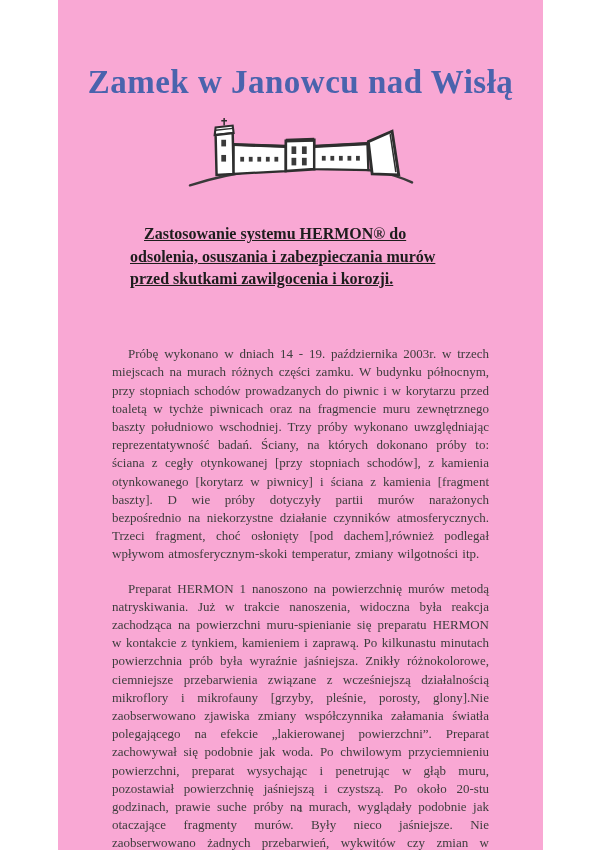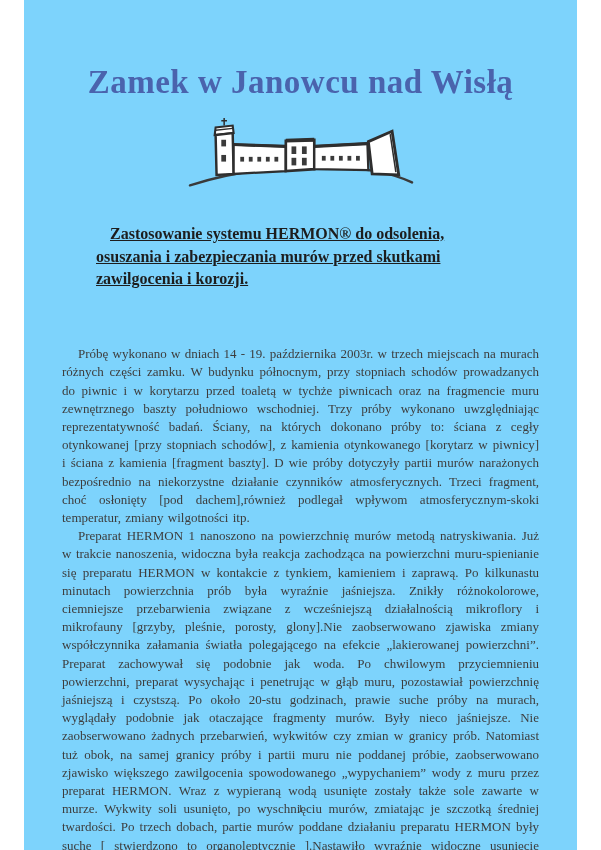"Zamek w Janowcu nad Wisłą" .page { background: #7dd3fc -> #f9a8d4; width: 553px -> 485px }
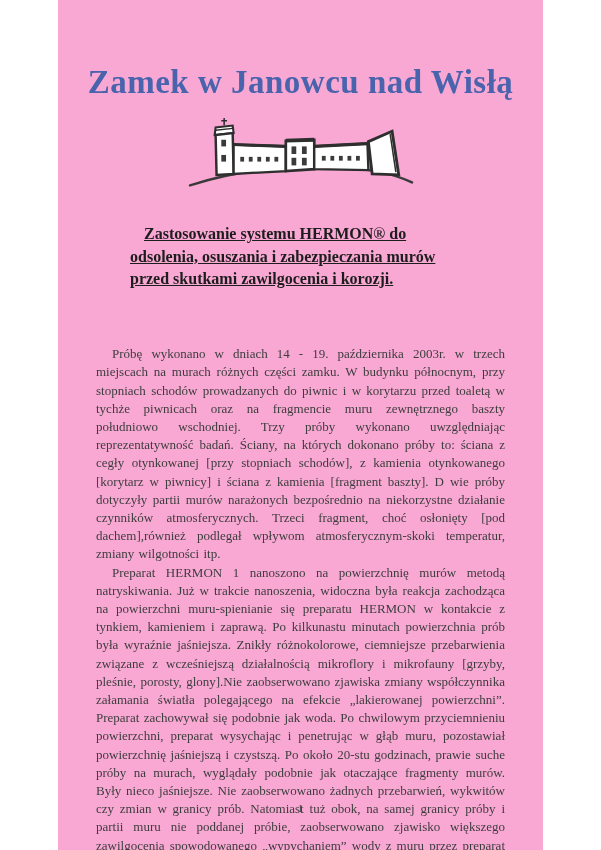"Próbę wykonano w dniach 14" .body-text p { margin: 0 -> 16px }
